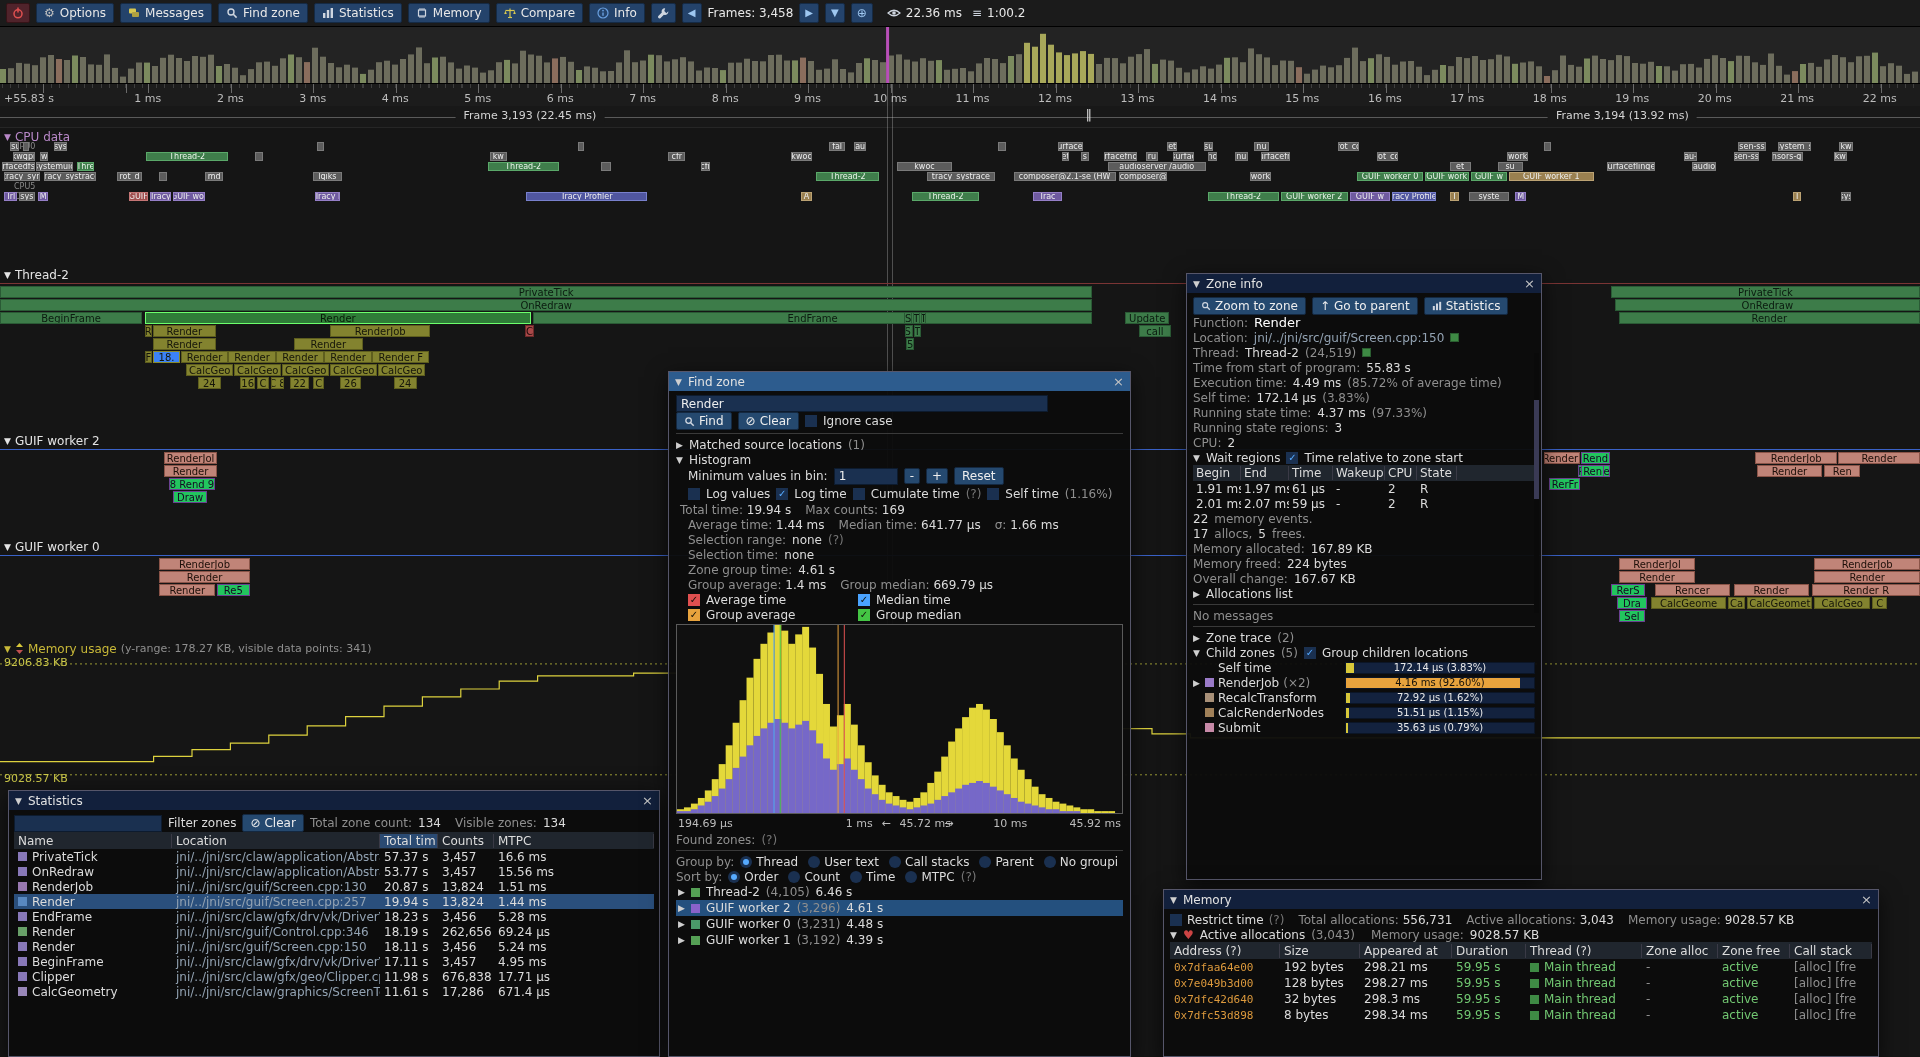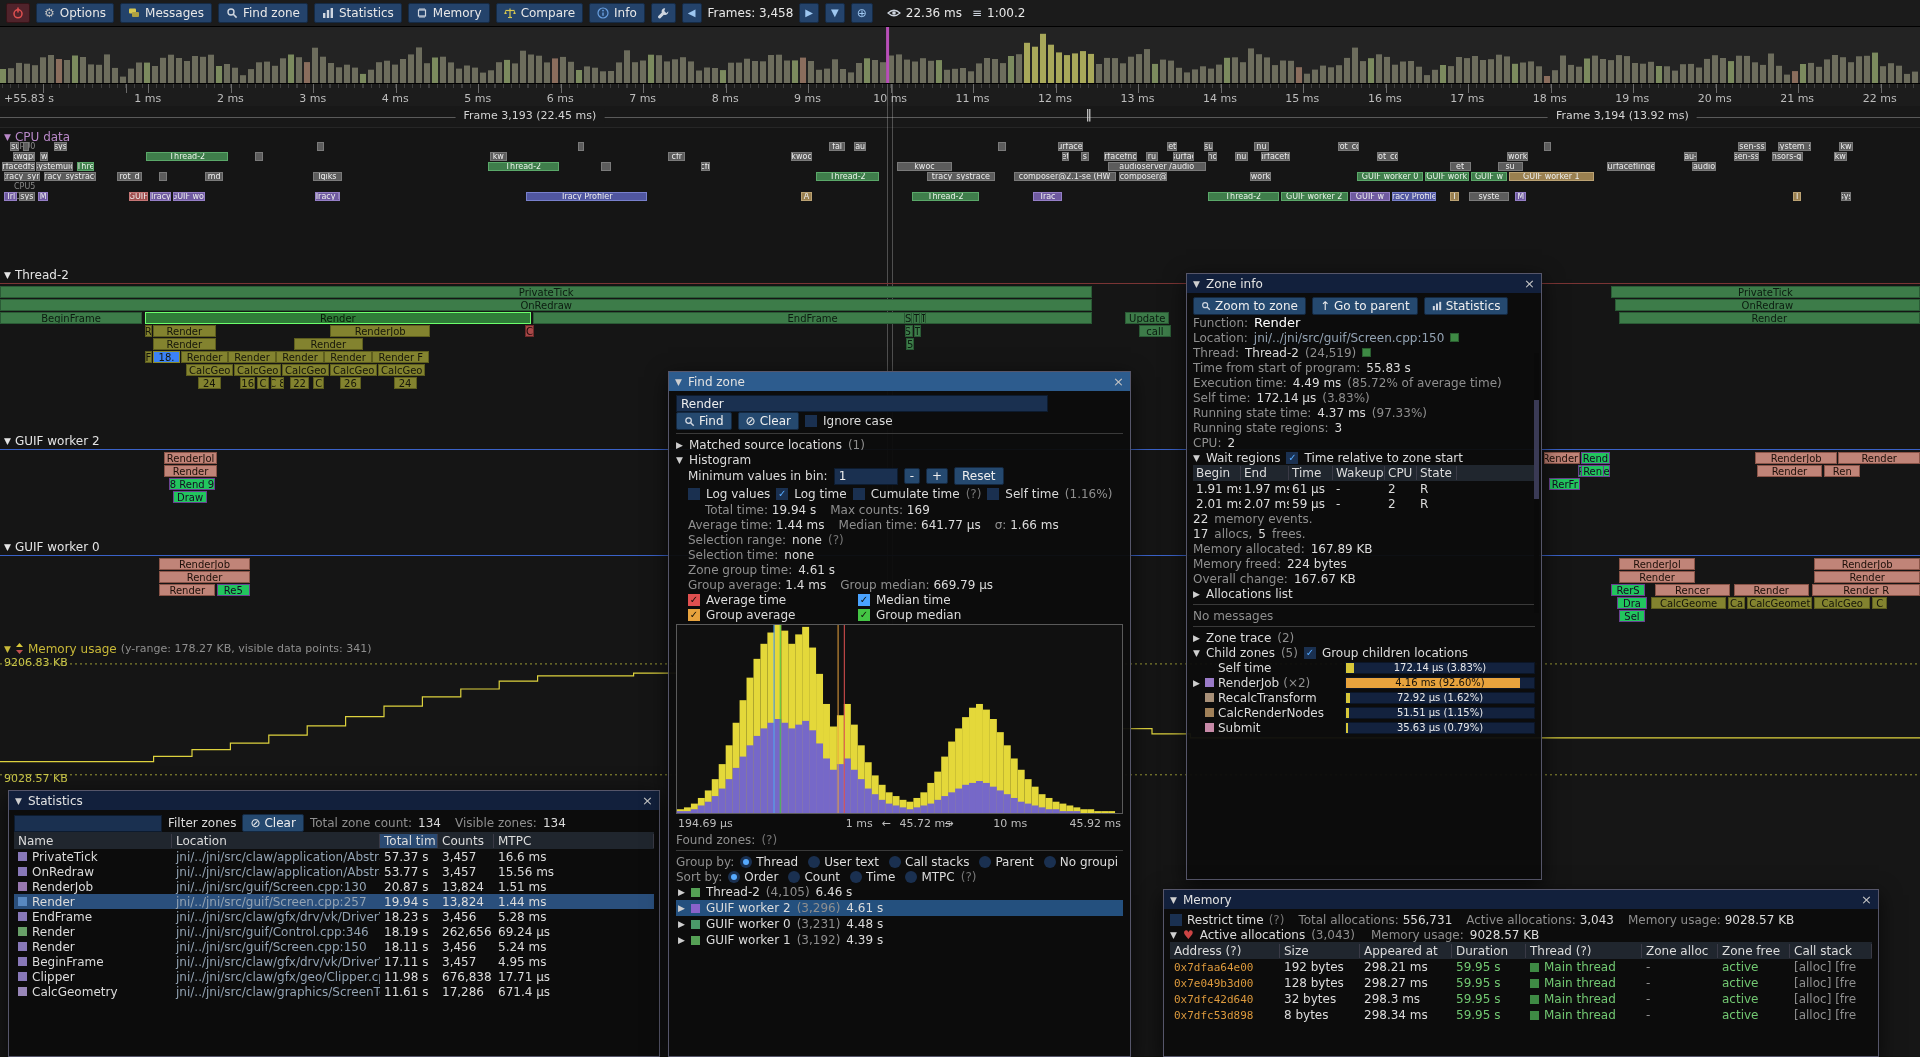"Total time: 19.94 s" div.row { margin-left: 29px -> 4px }
